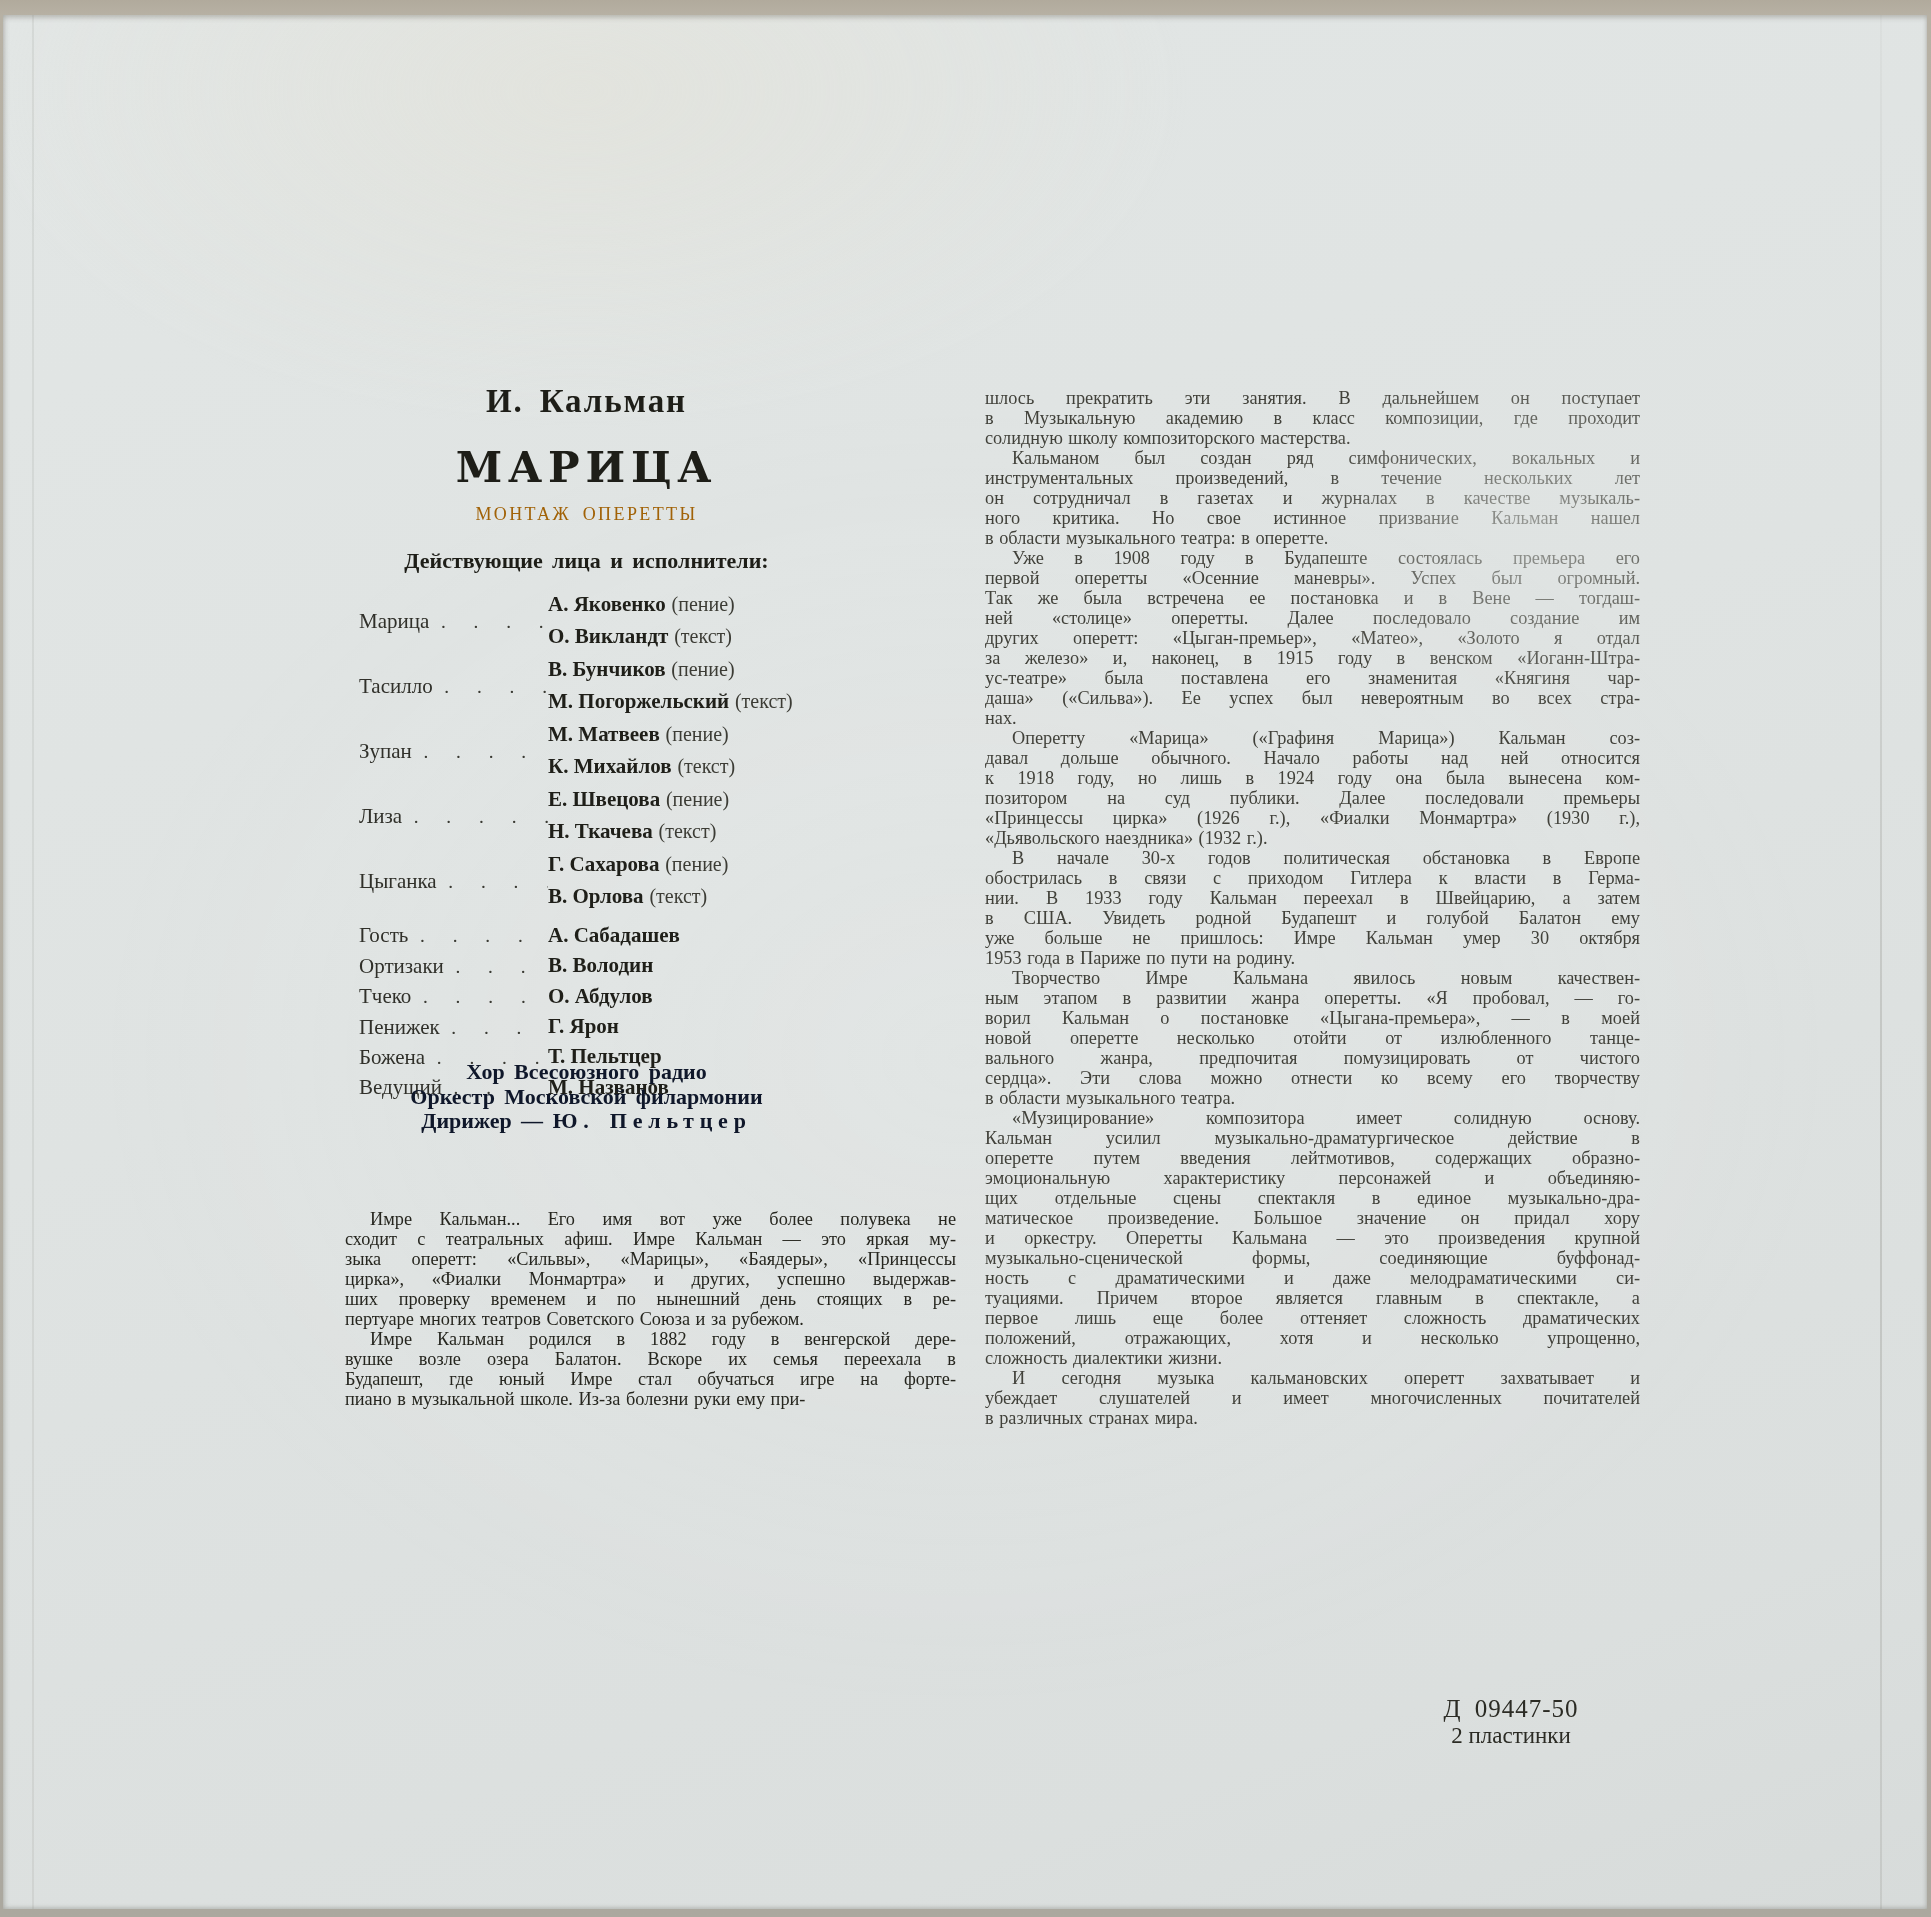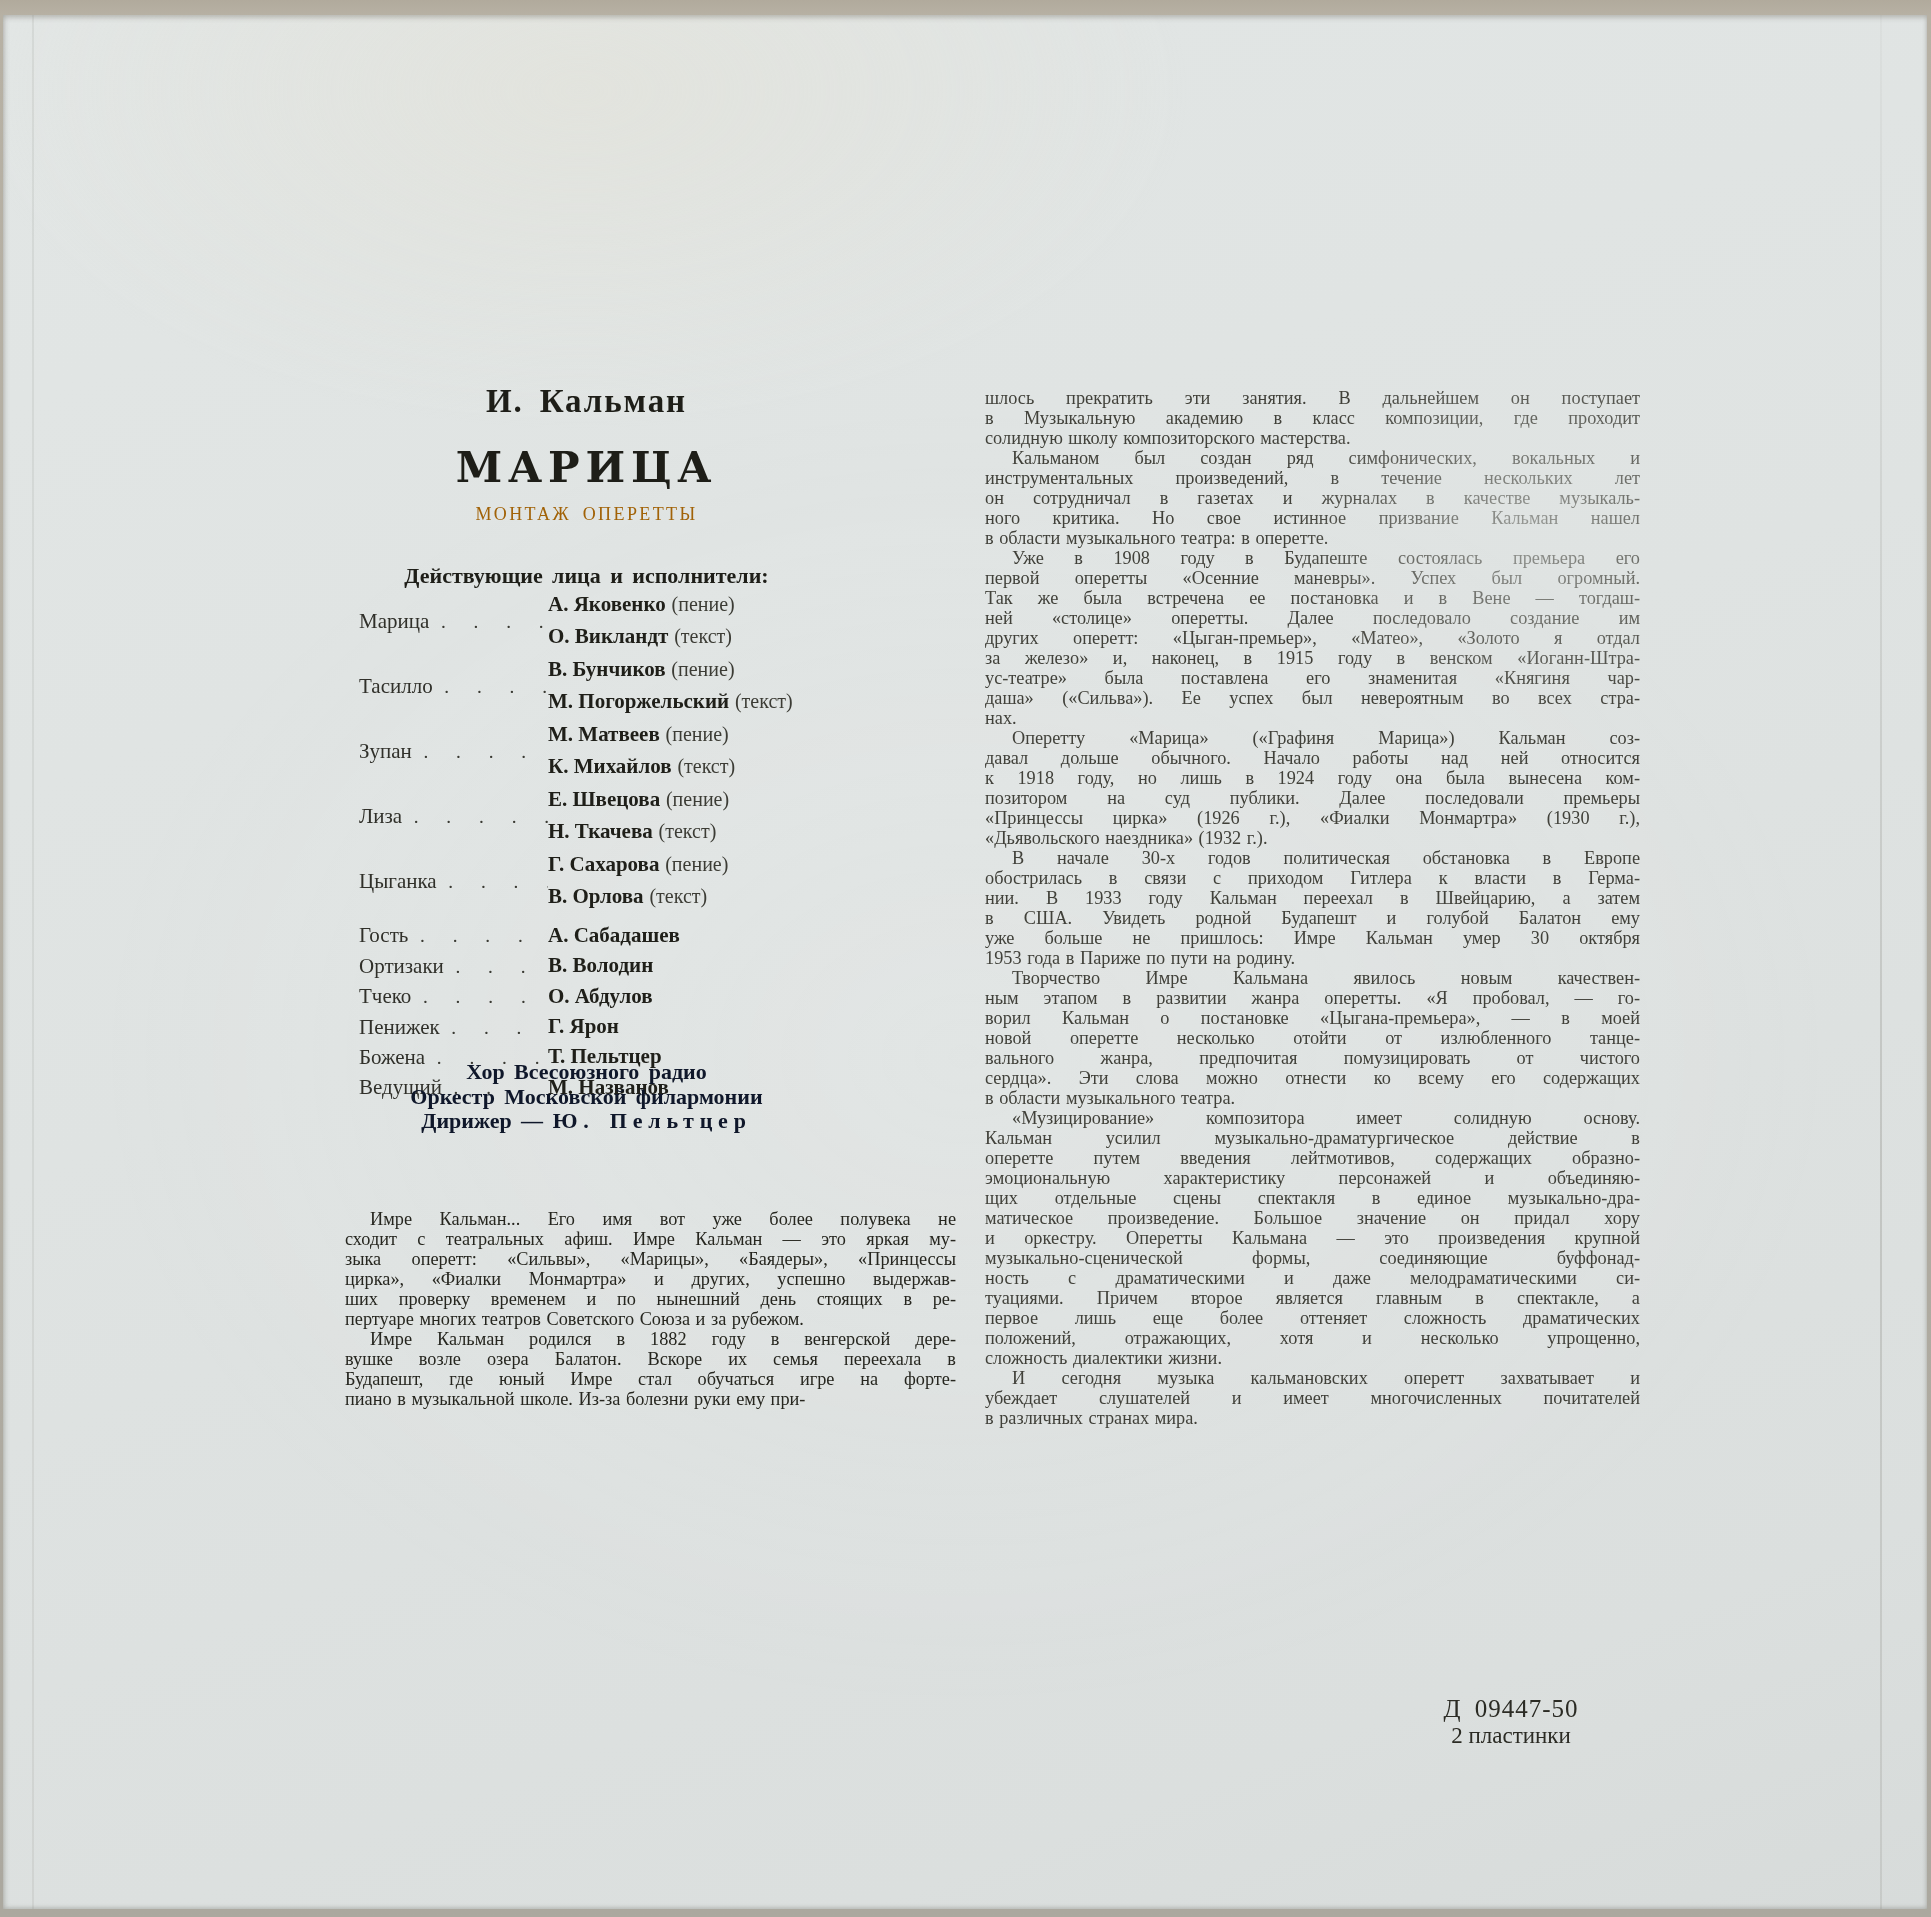"Действующие лица и исполнители:" .cast-heading { margin-top: 38px -> 23px }
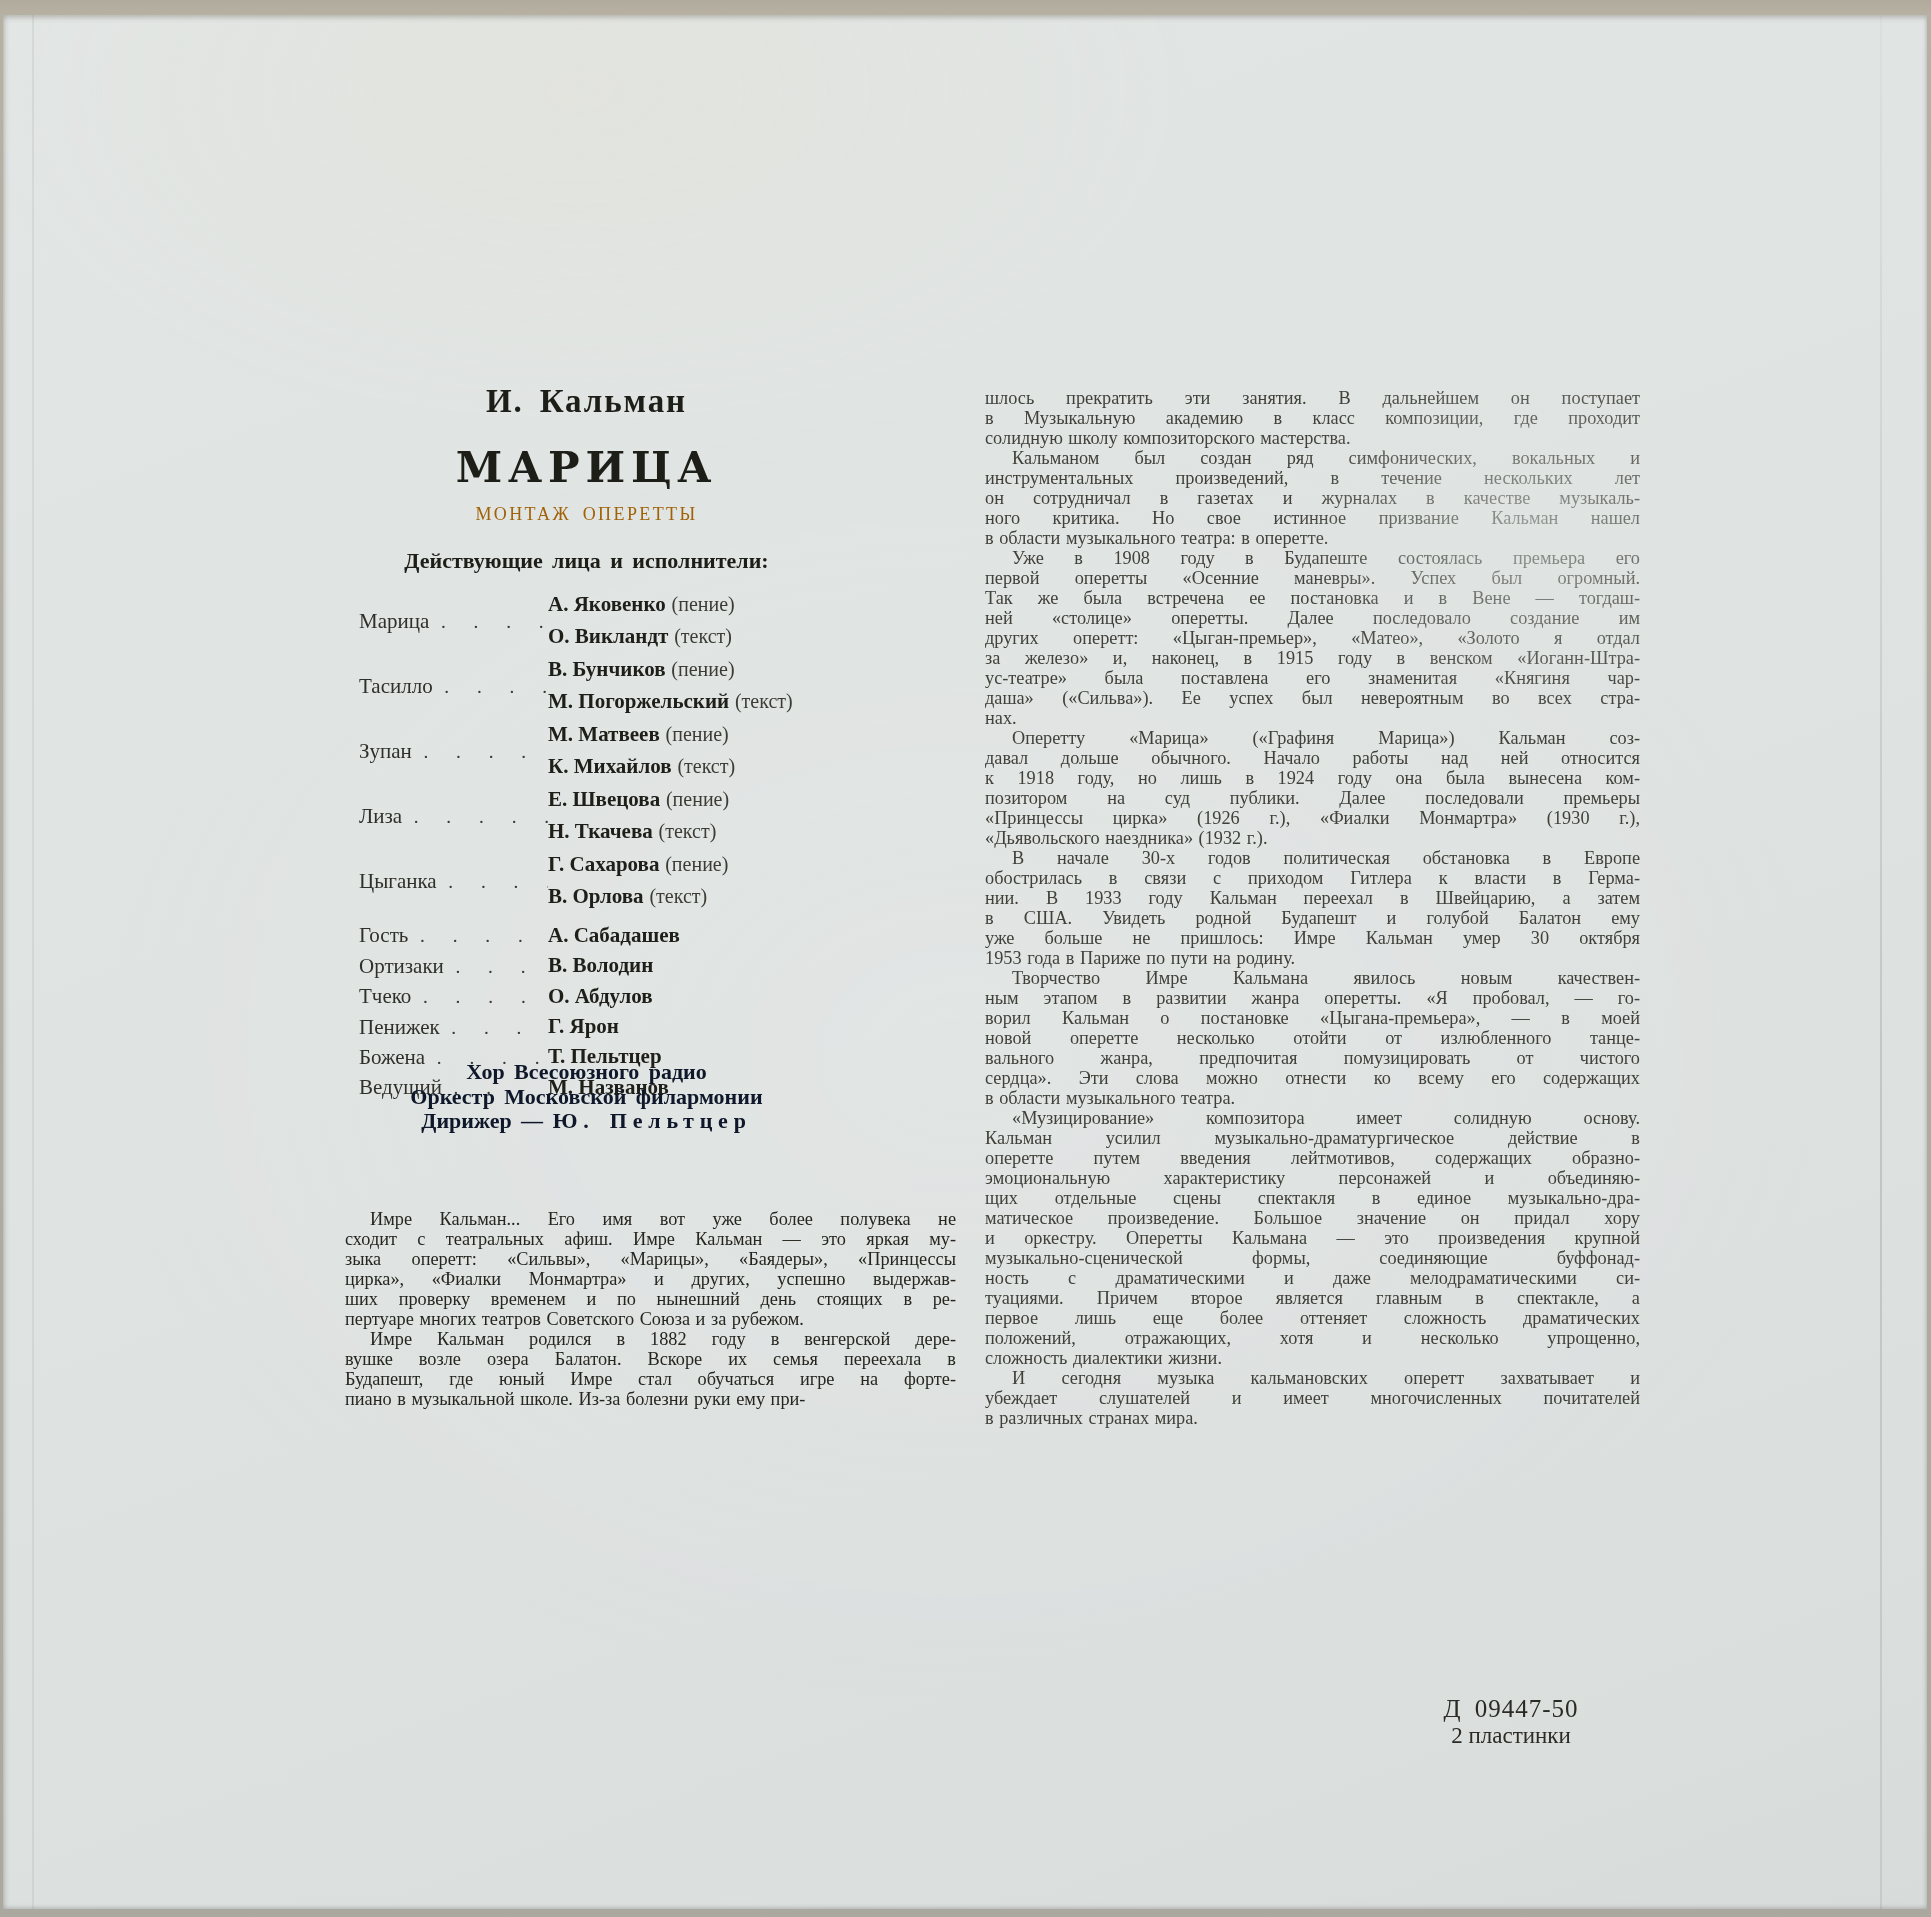"сердца». Эти слова можно отнести" div.tline { text: содержащих -> творчеству }
